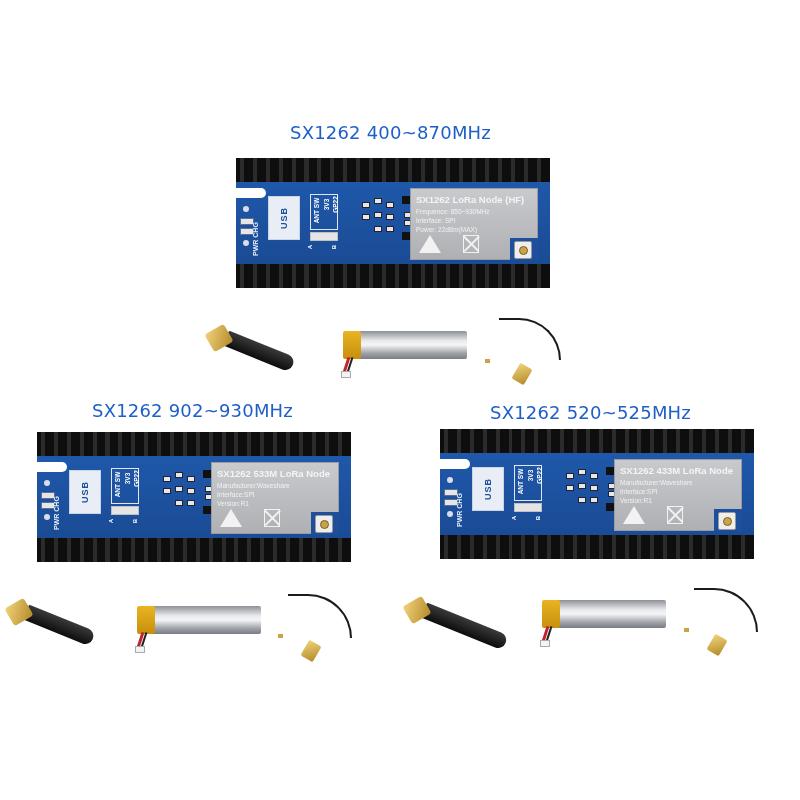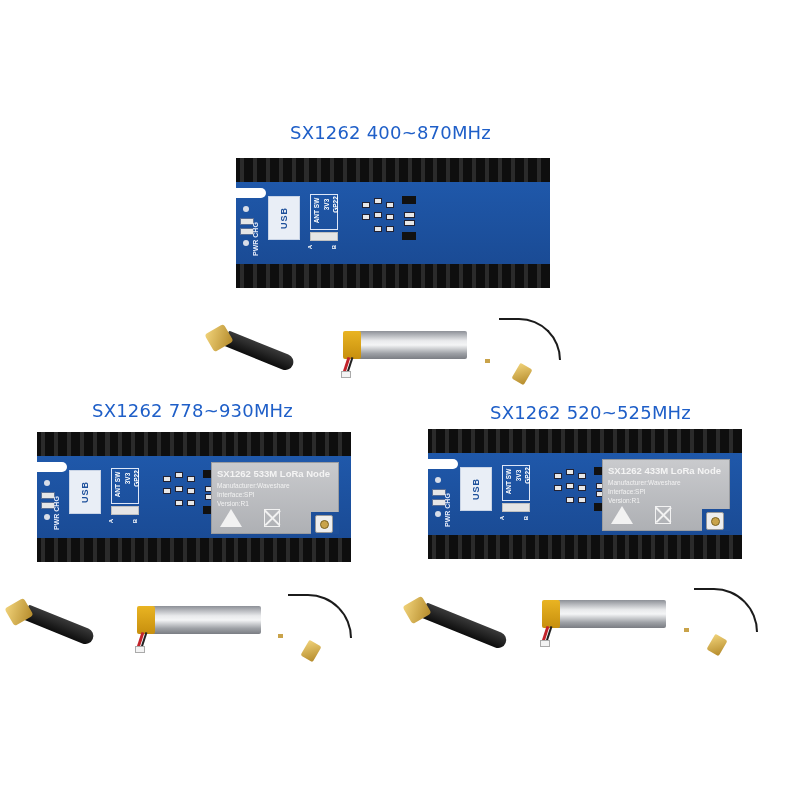"SX1262 LoRa Node (HF)" div.shield { html: none -> <div> <div>SX1262 LoRa Node (HF)</div> <div>Frequence: 850~930MHz</div> <div>Interface: SPI</div> <div>Power: 22dBm(MAX)</div> <div></div> <div></div> <div></div> <div></div> </div> }
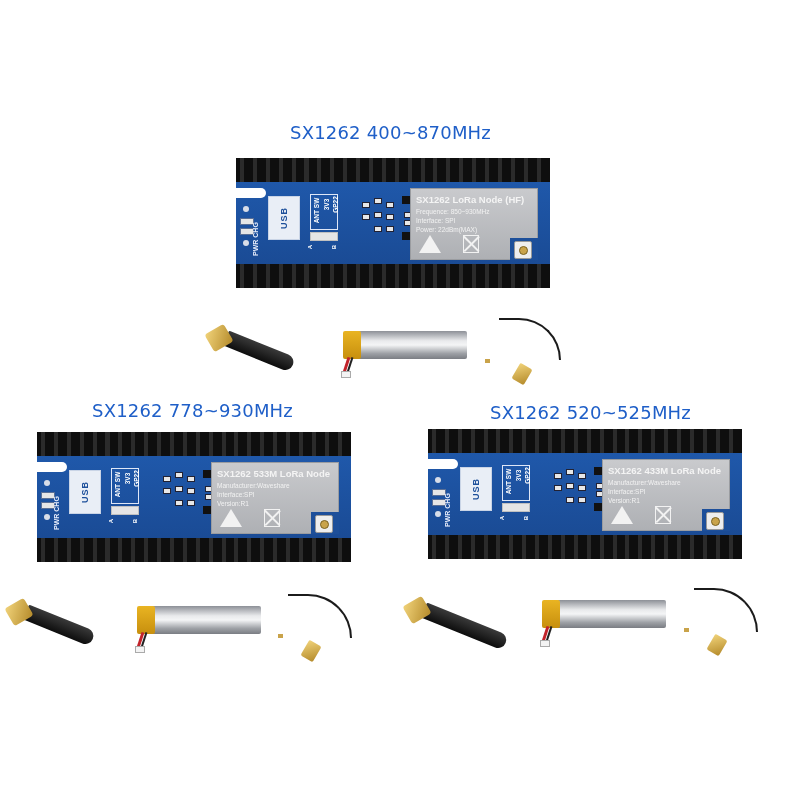"SX1262 778~930MHz" div.title { text: SX1262 778 -> SX1262 902 }
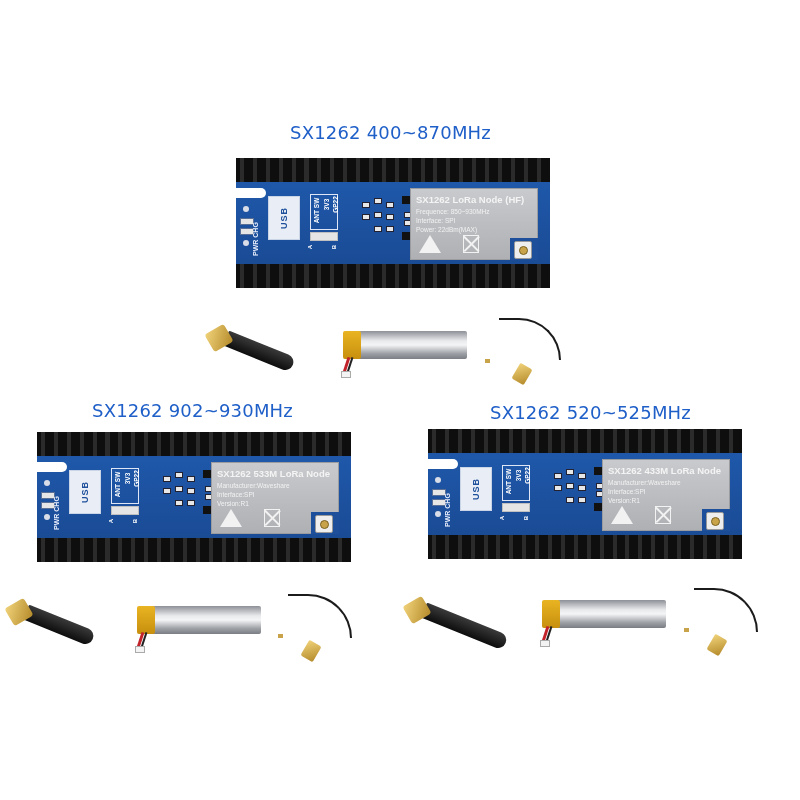"SX1262 433M LoRa Node" div.board { left: 428px -> 440px }
